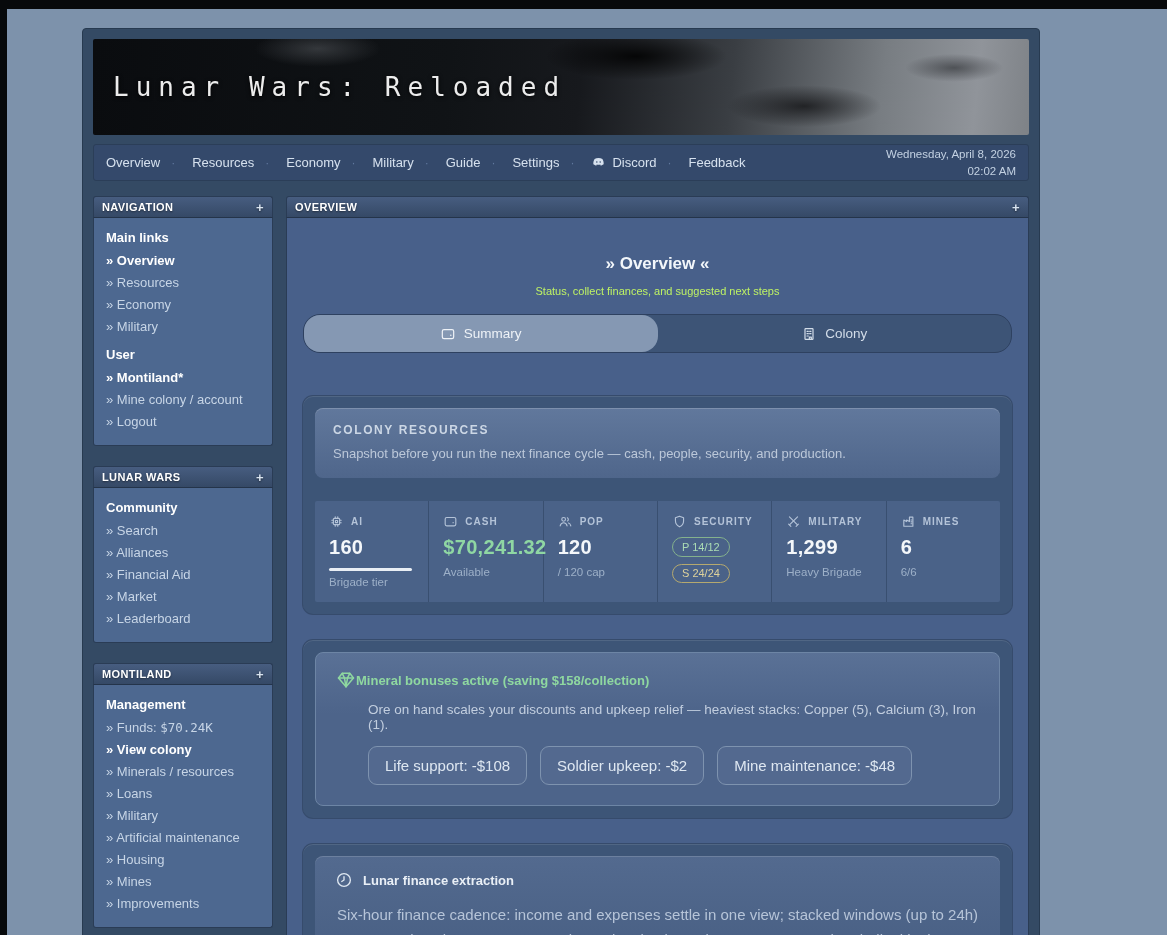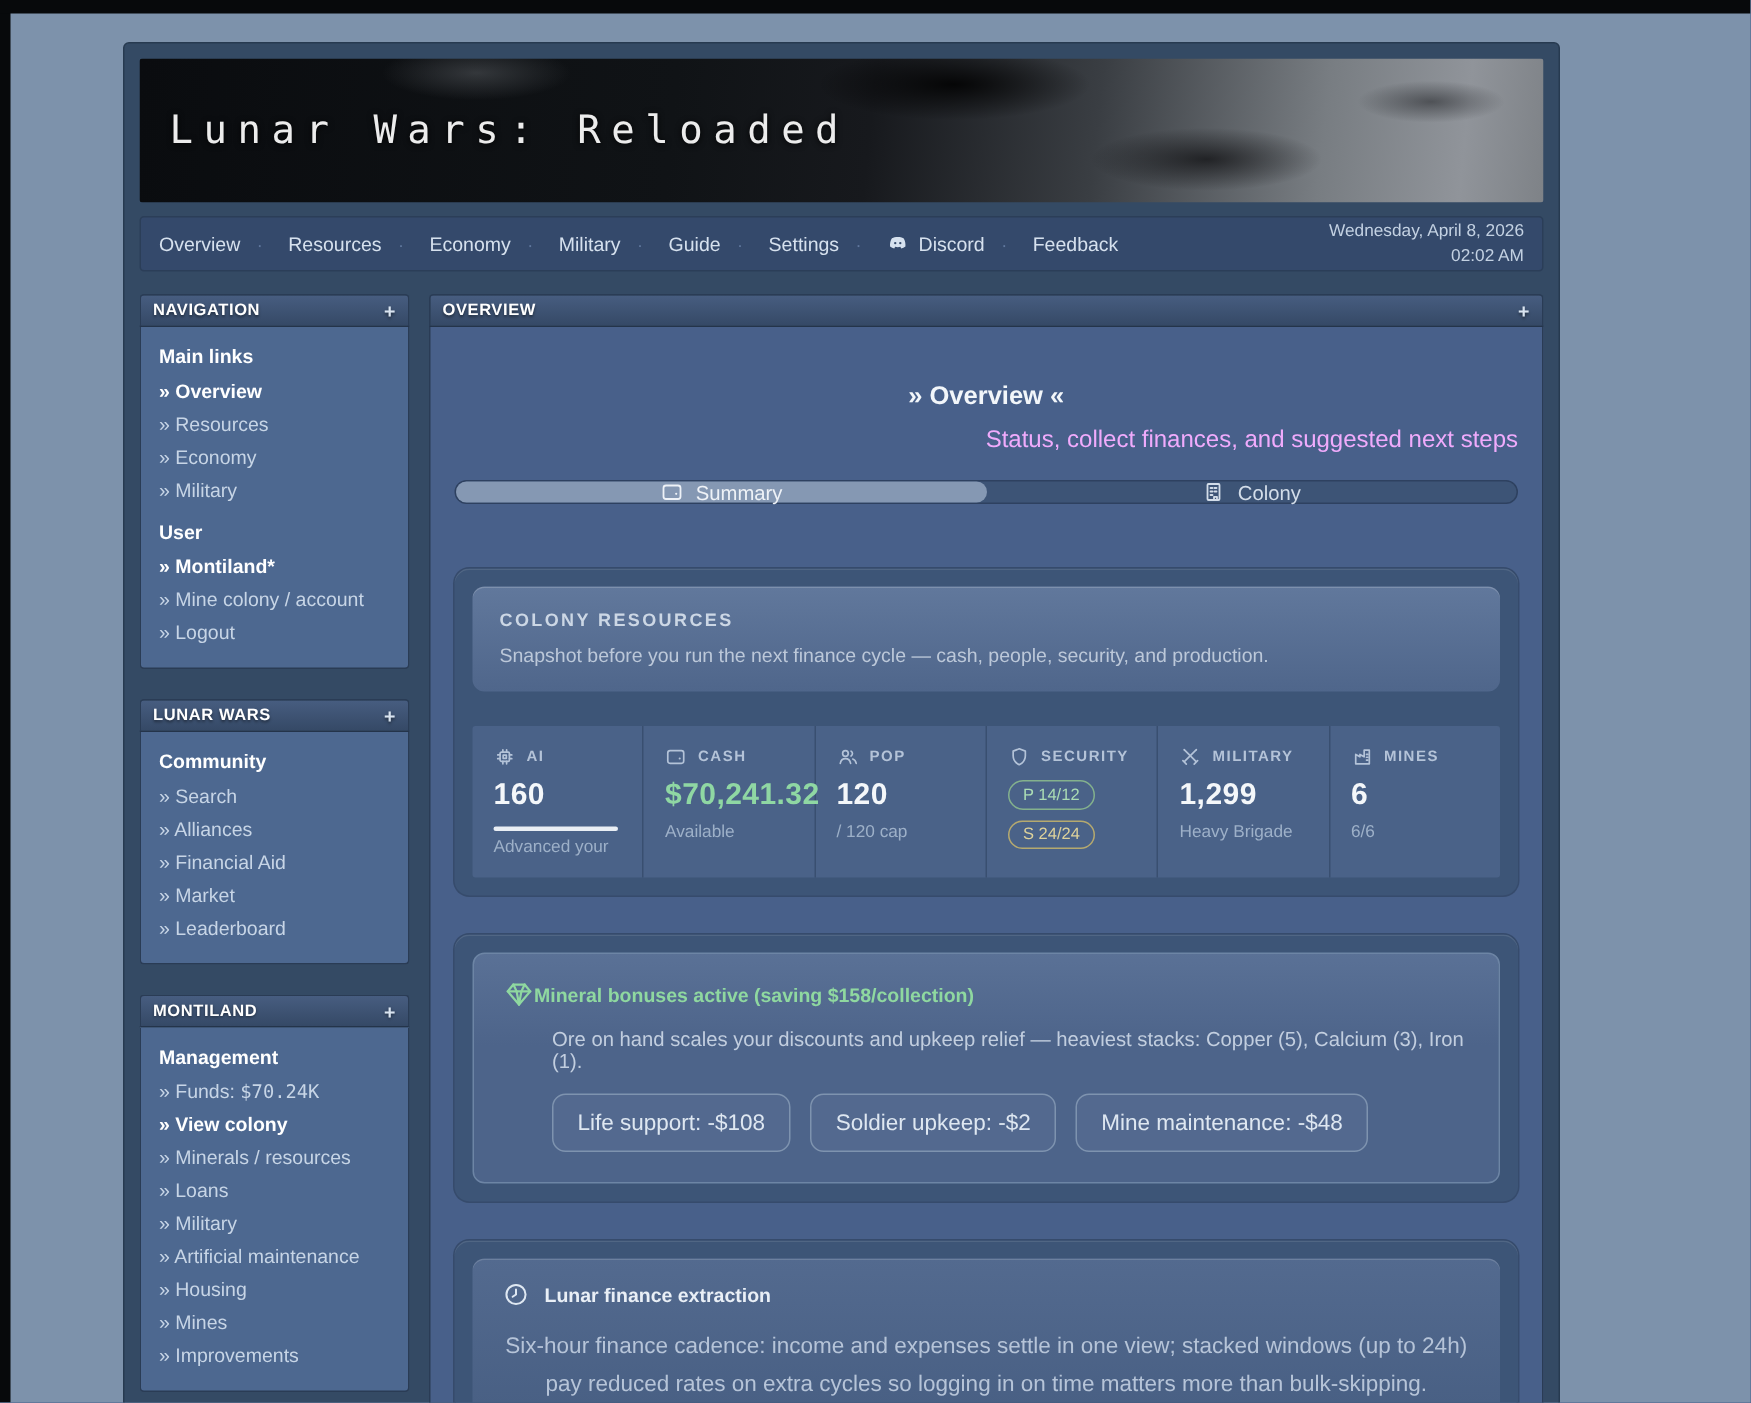"Status, collect finances, and suggested" .ov-sub { color: #f0abfc -> #bef264; font-size: 16px -> 11px; text-align: right -> center }
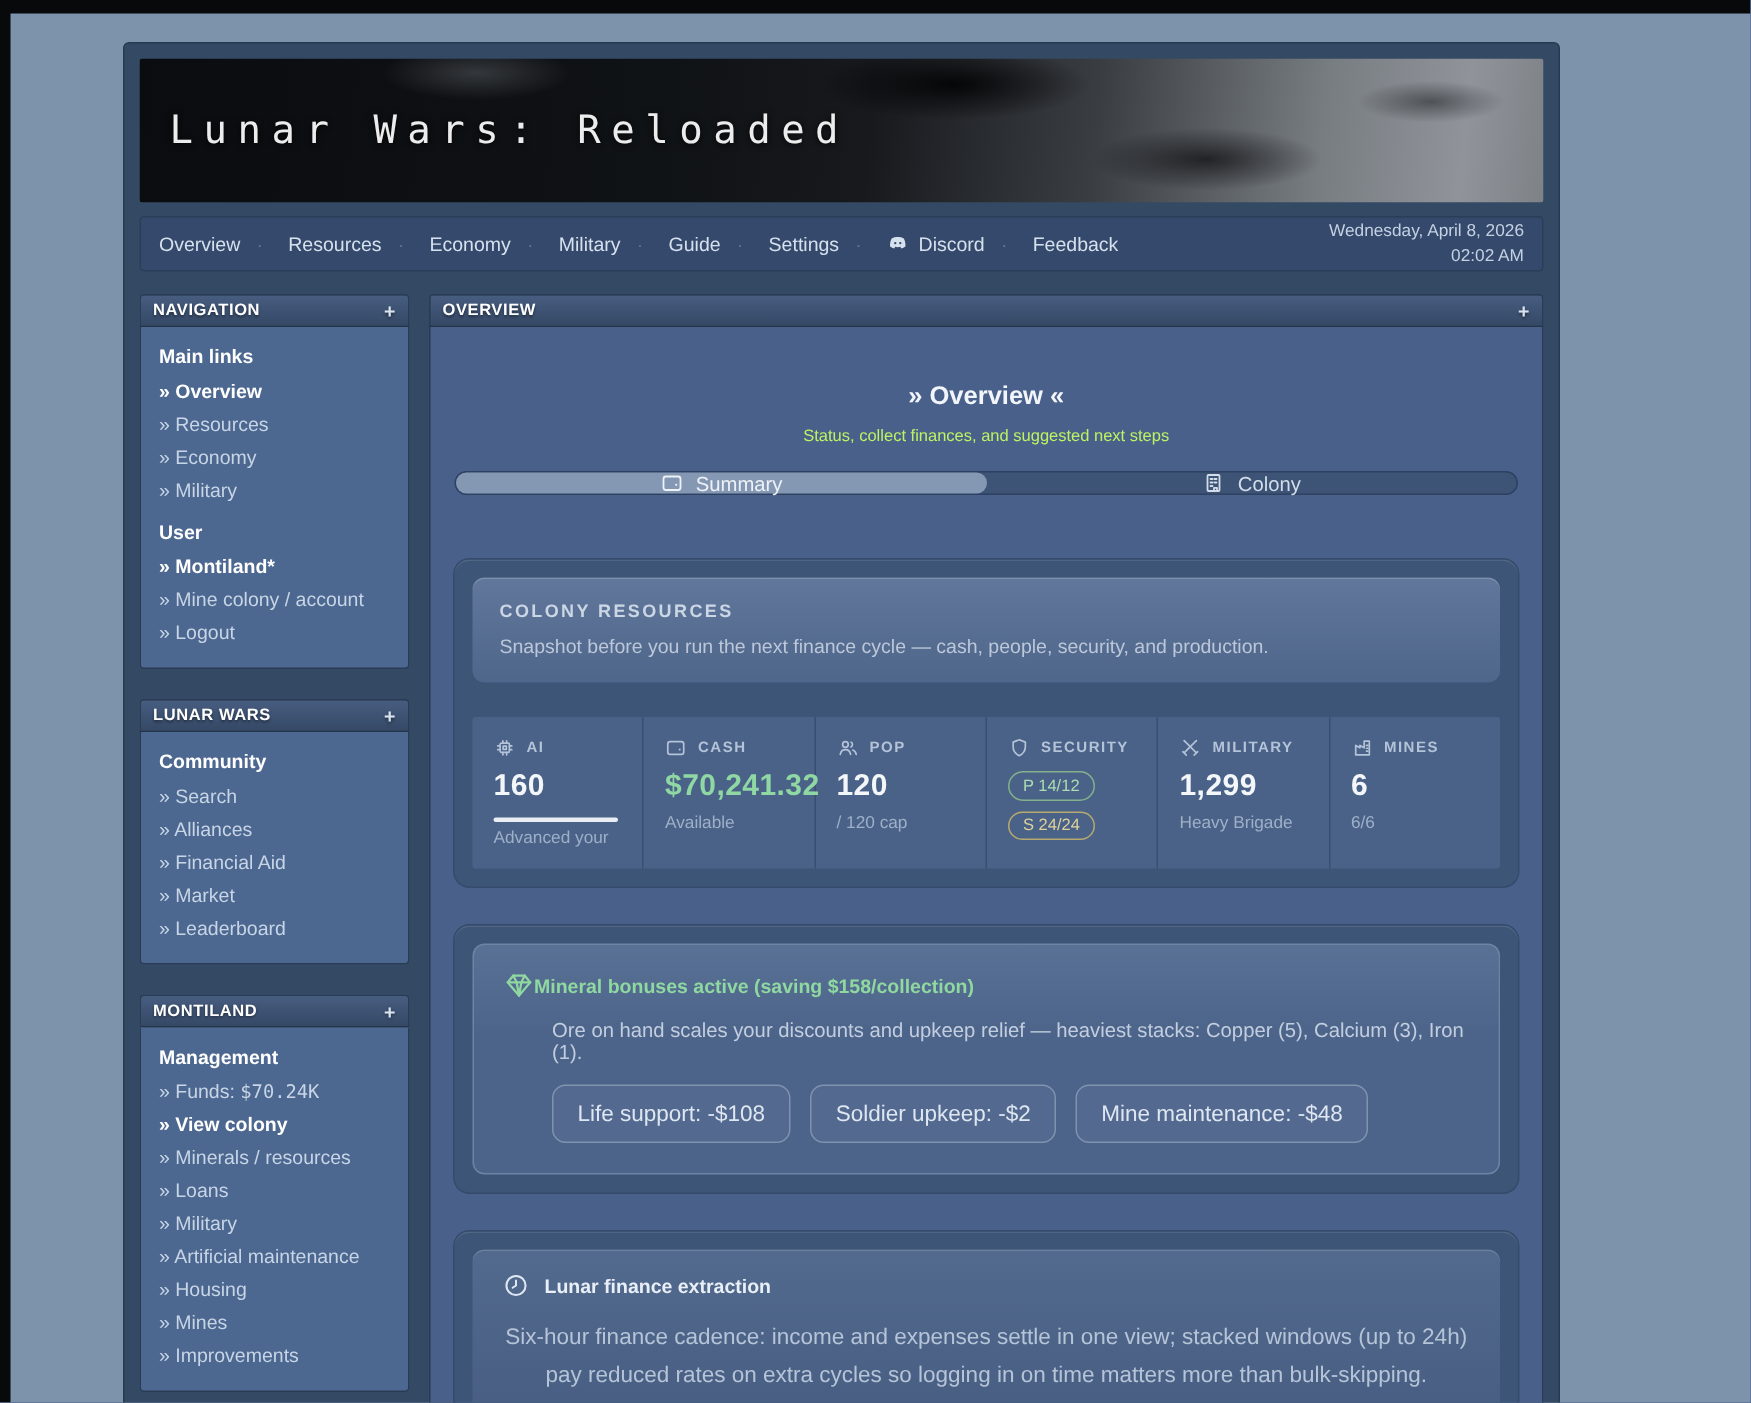"Summary" .tabbar { height: 16px -> 39px }
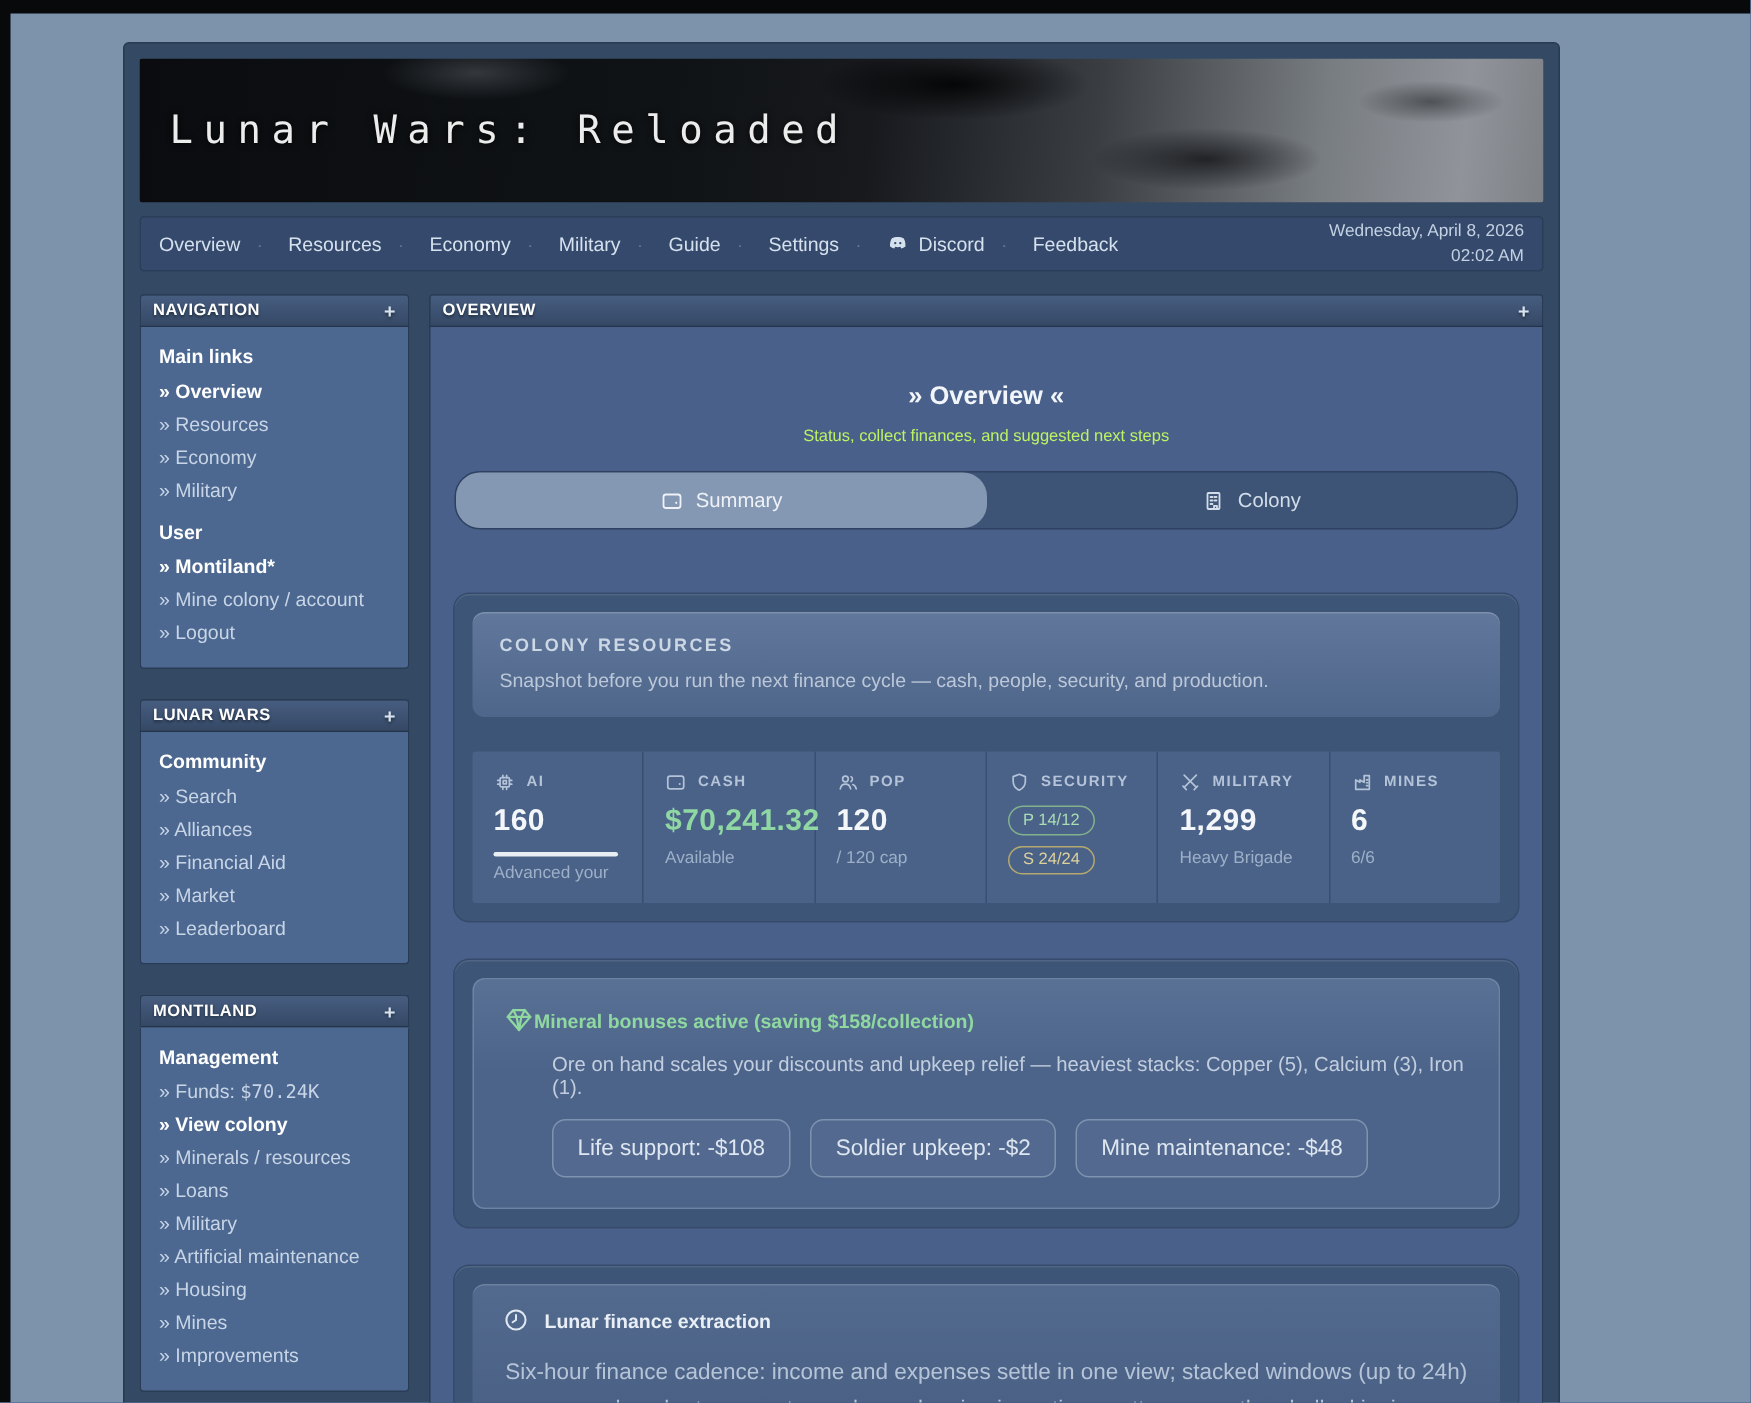"Advanced your" div.stat-sub { text: Advanced your -> Brigade tier }
